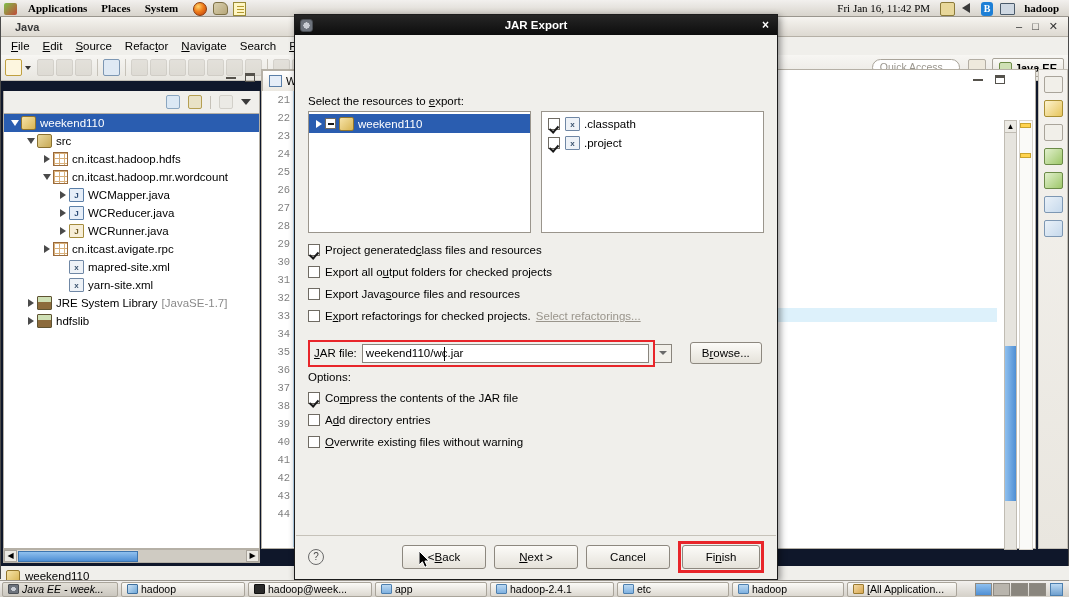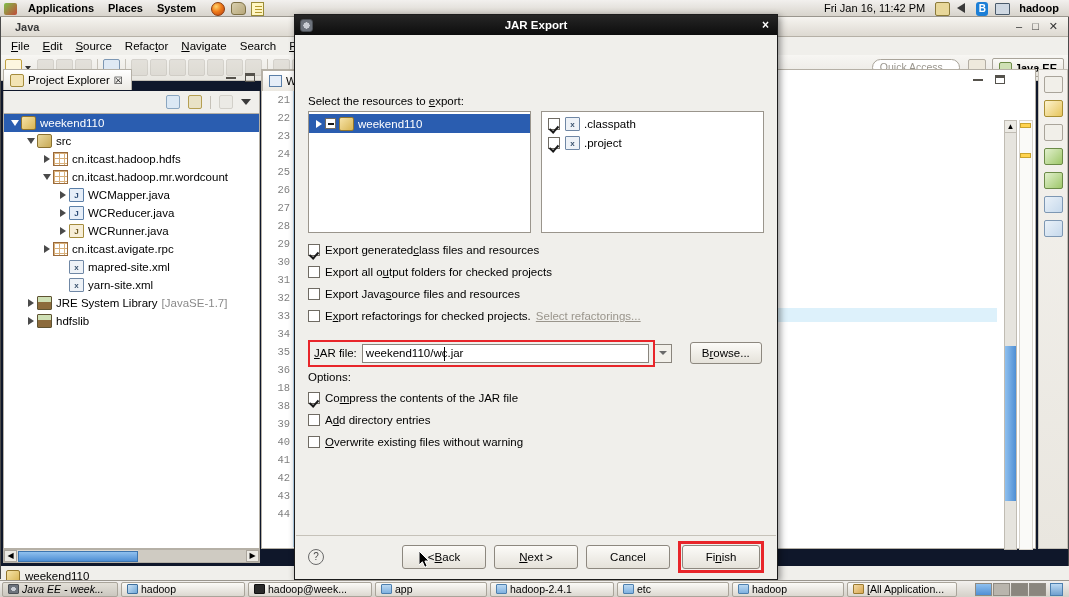"Applications" #gnome-top { font-family: none -> Liberation Serif, serif }
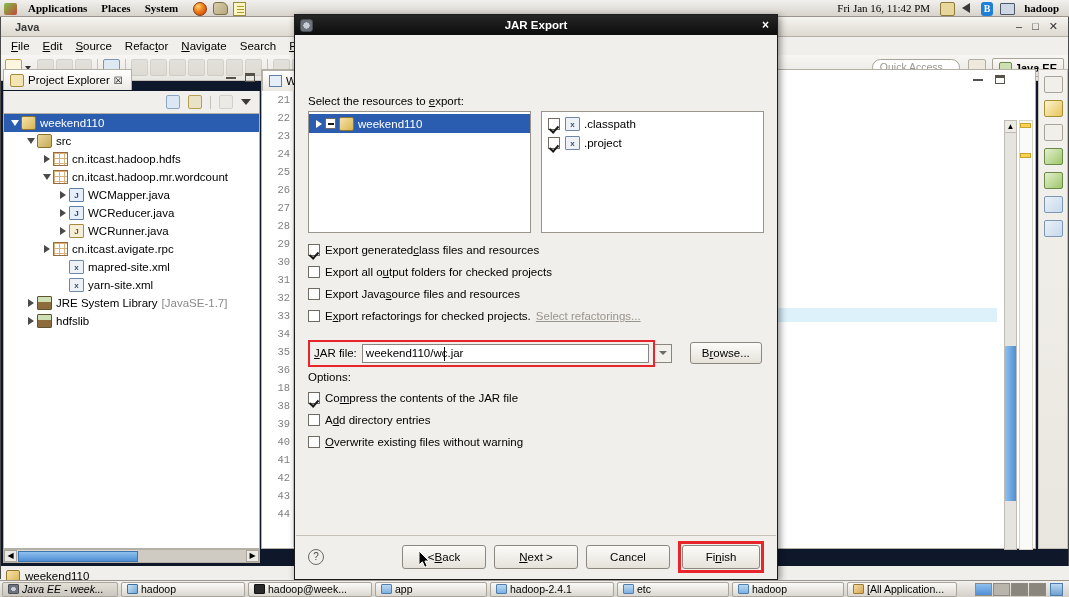"Project Explorer" div.pe-tab { html: <div> <span></span> <span>Project Explorer</span> <span>☒</span> </div> -> none }
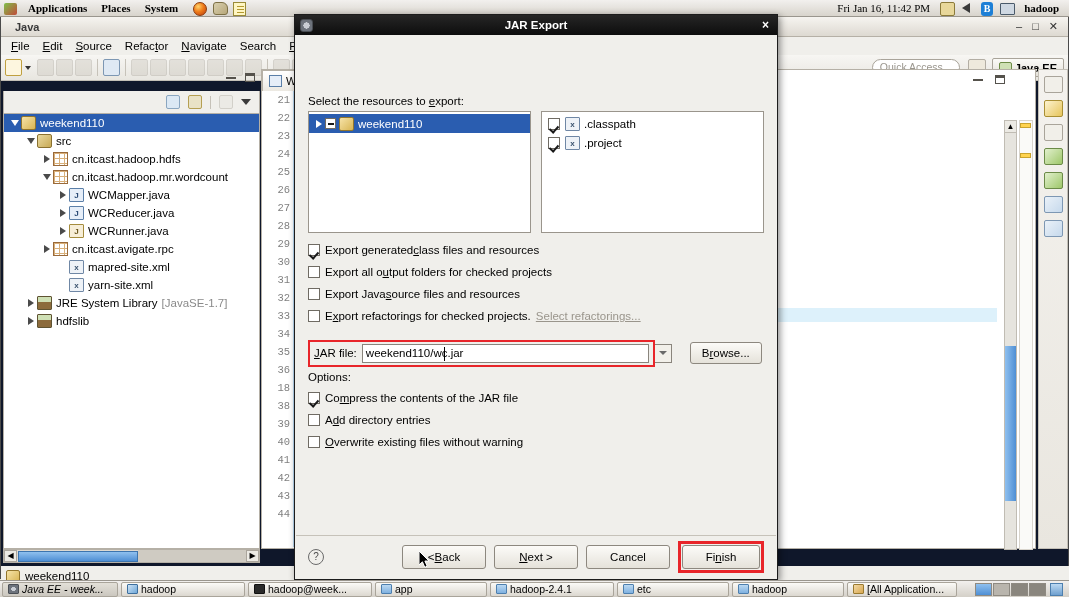"Export generated" span { text: Export -> Project }
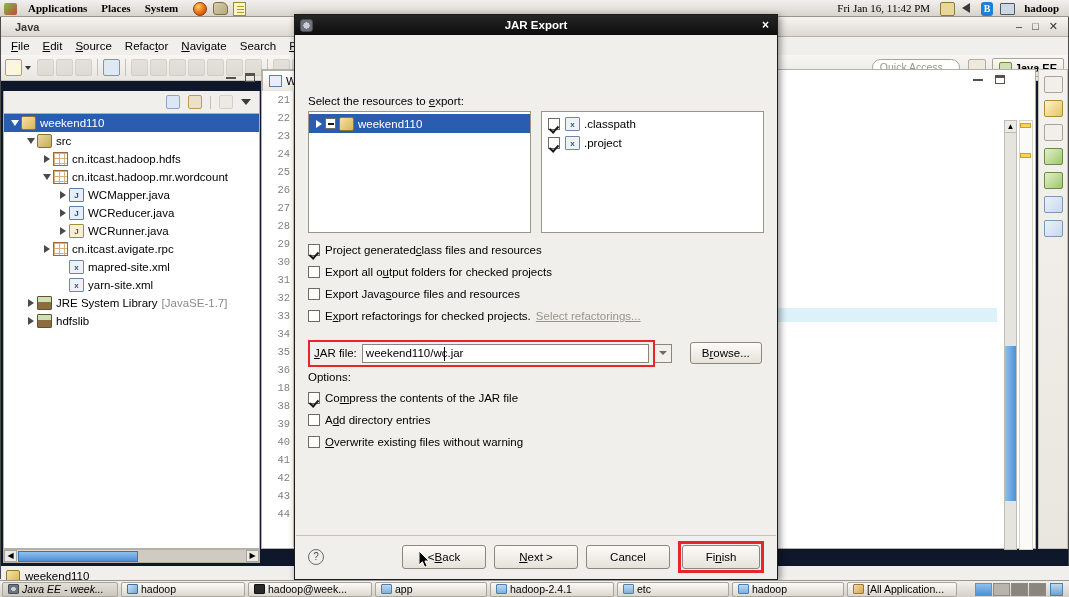"18" div.ln { text: 18 -> 37 }
